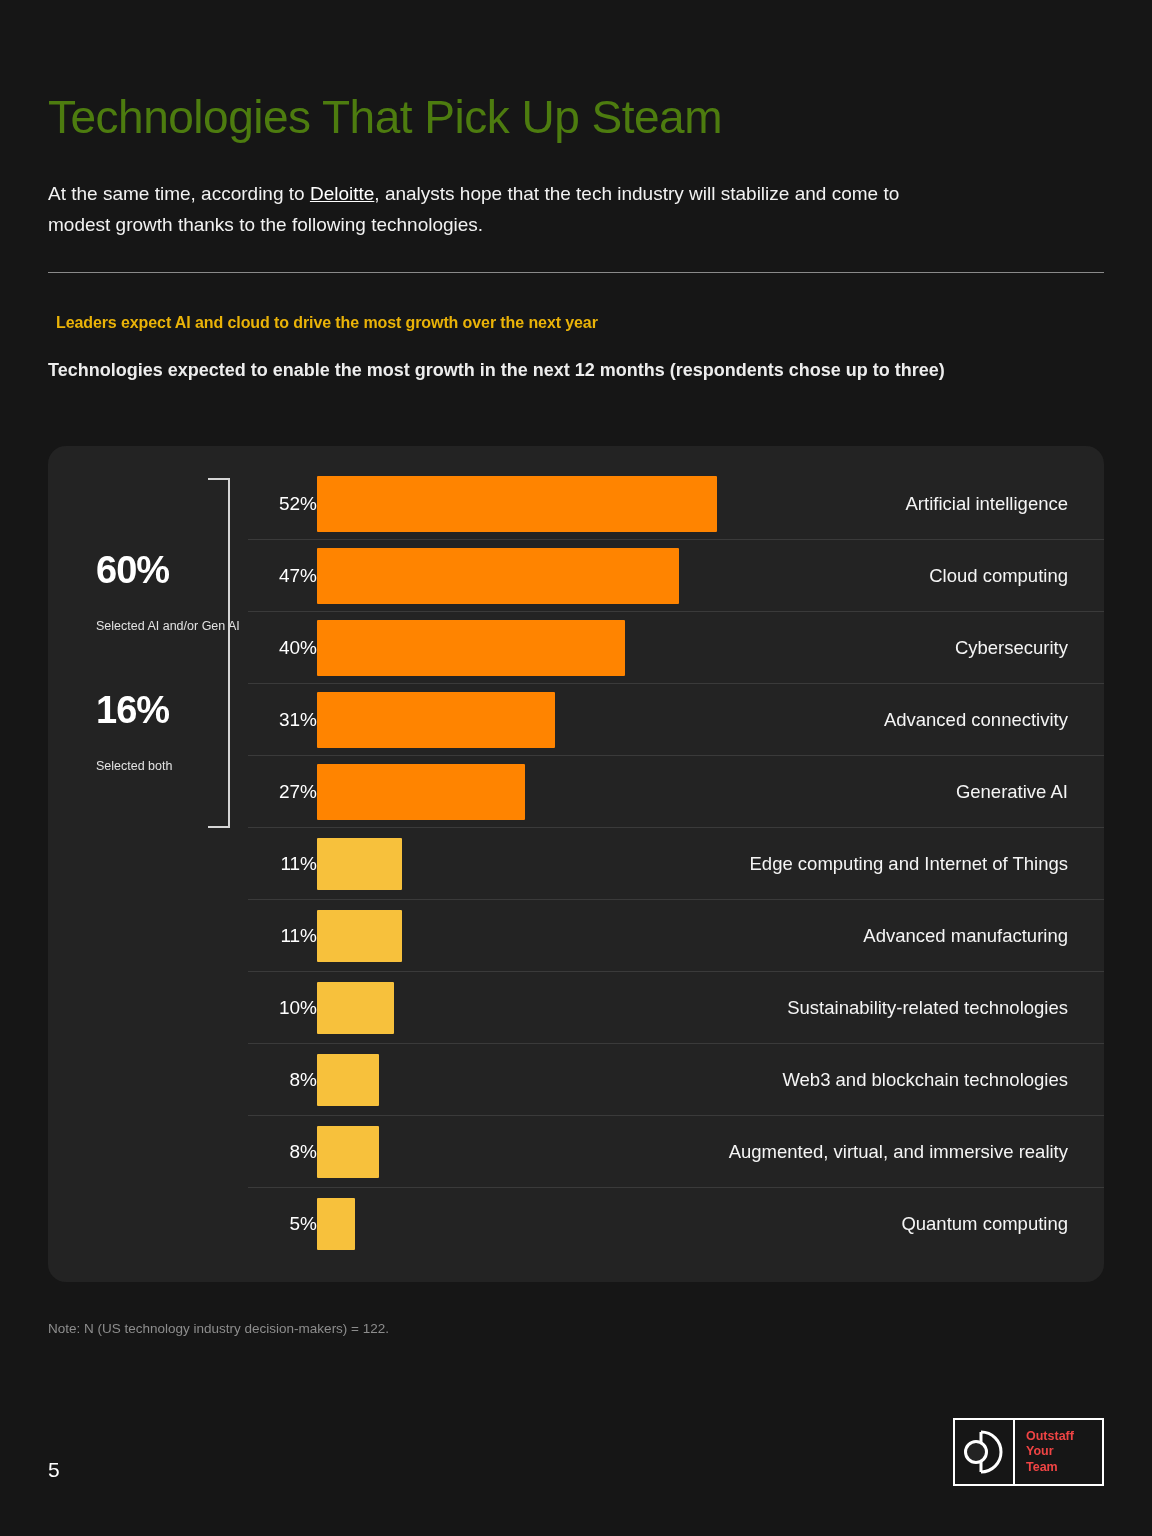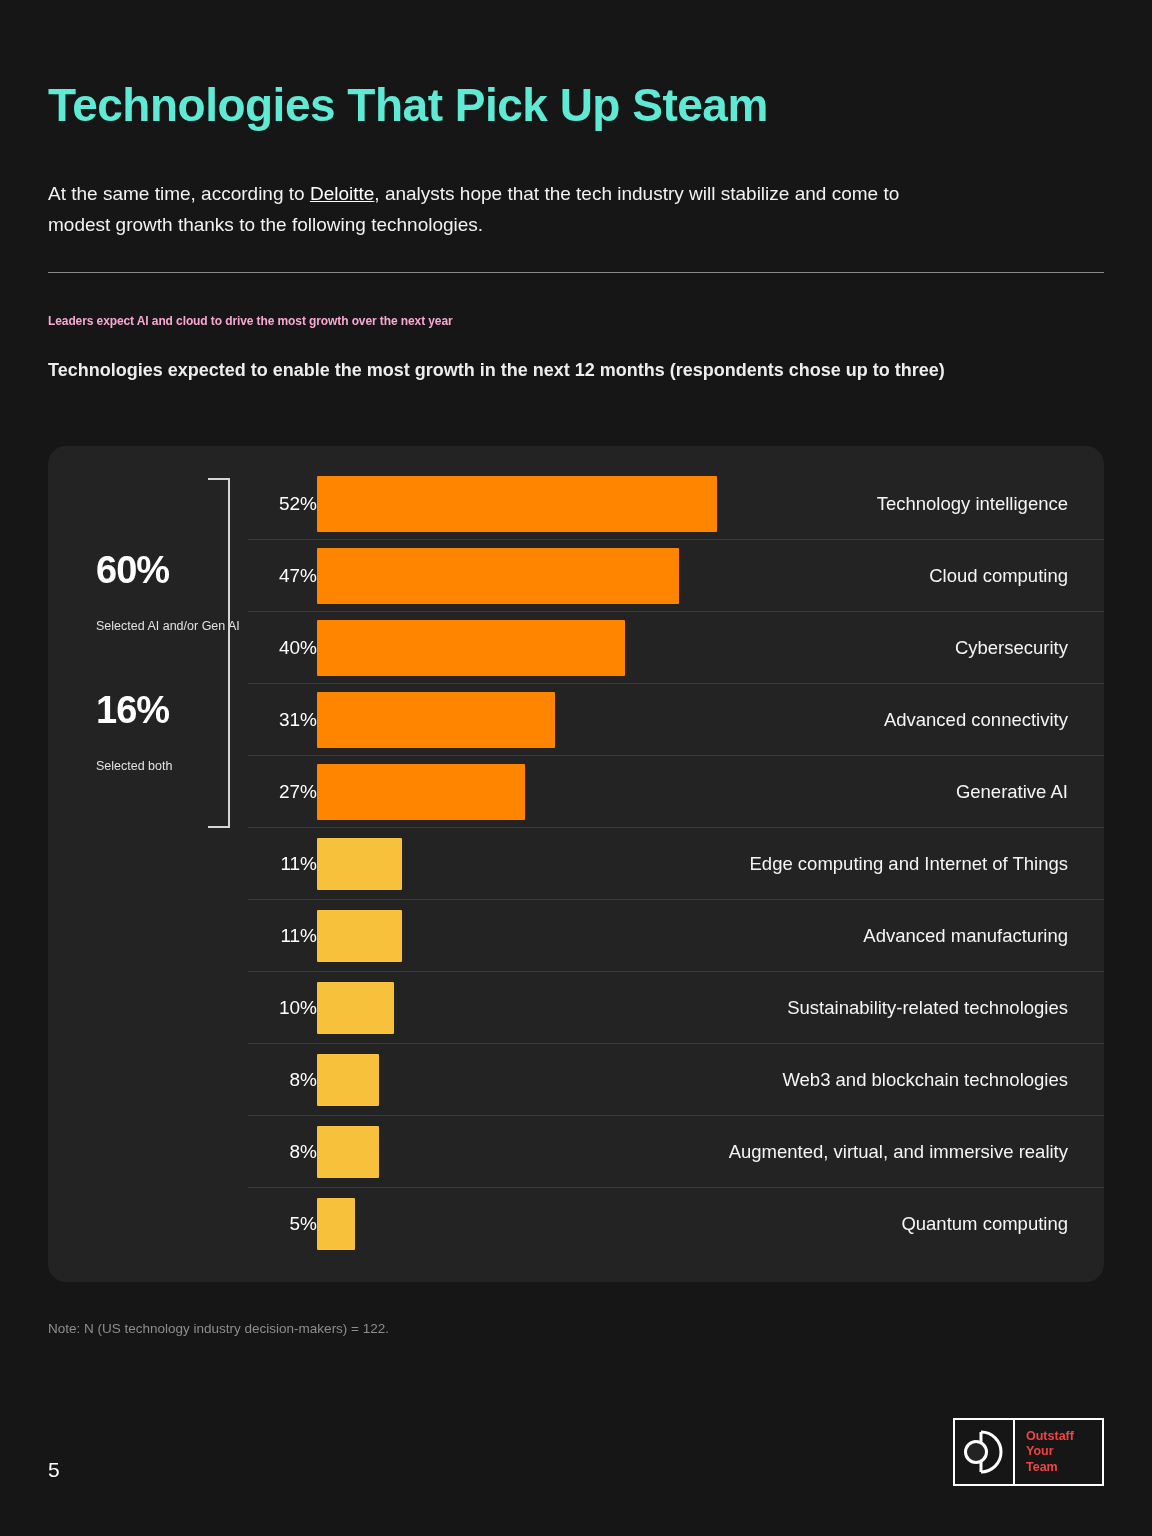"Technologies That Pick Up Steam" .page-title { color: #5eead4 -> #4d7c0f; font-weight: bold -> normal; top: 80px -> 92px }
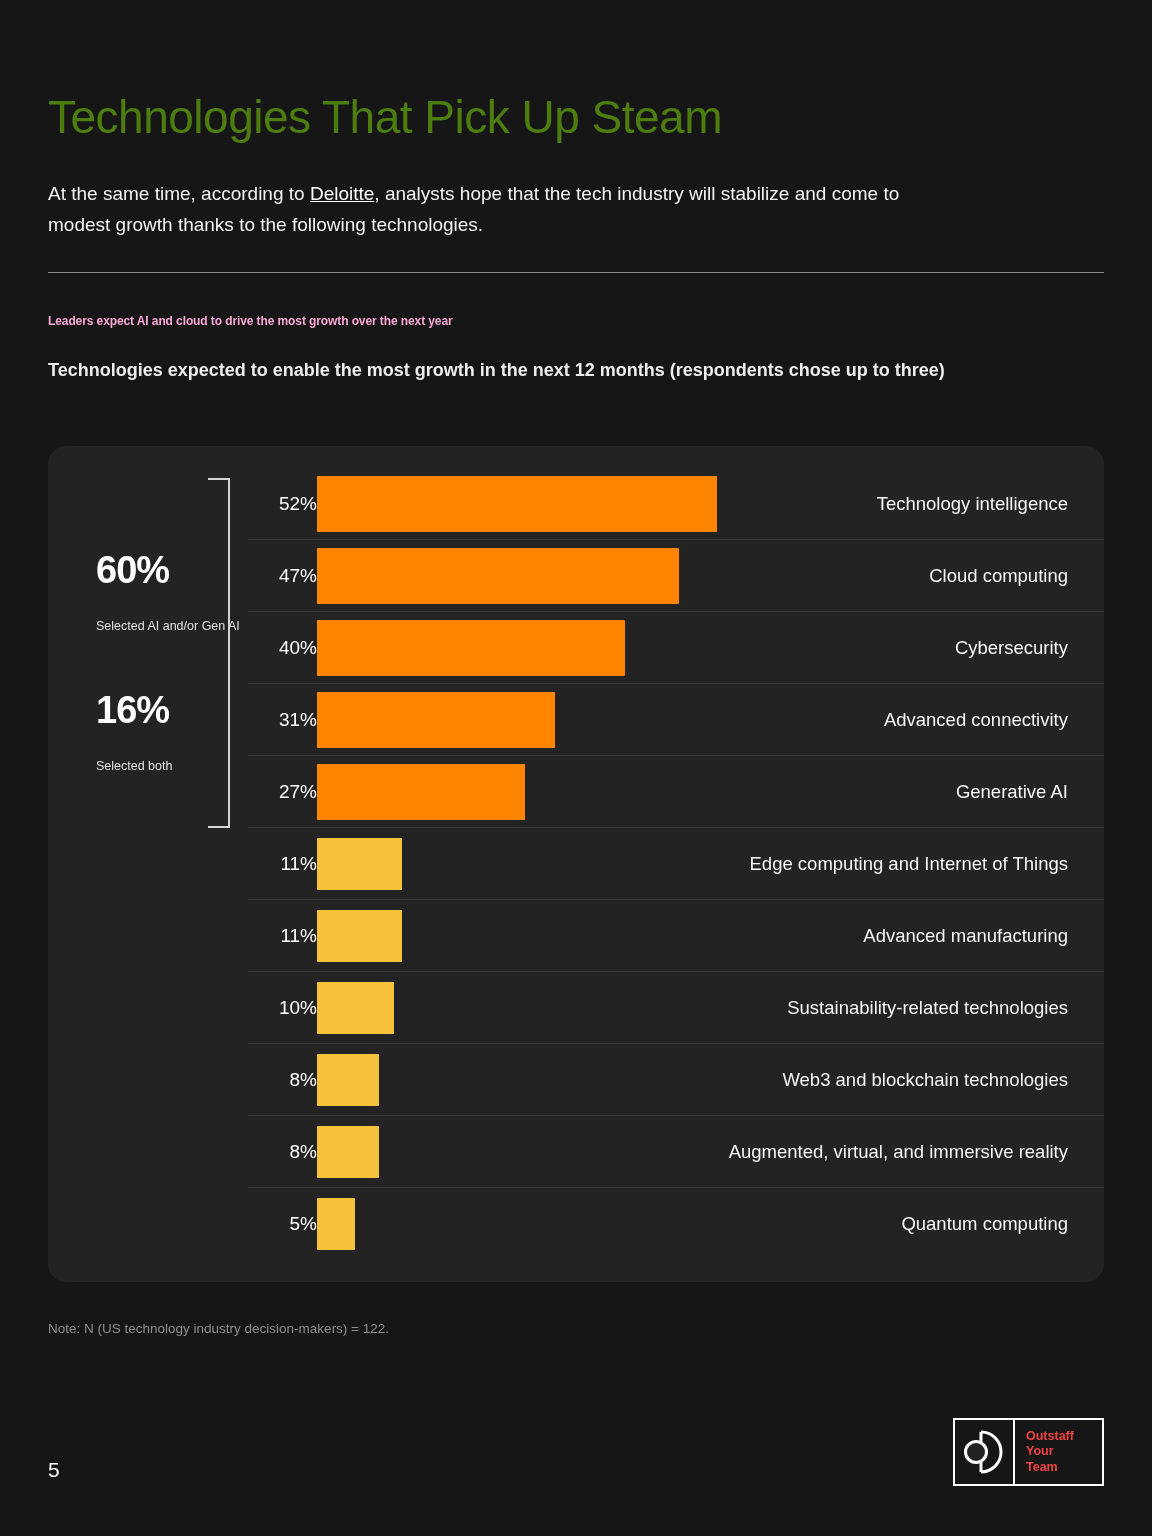"Leaders expect AI and cloud" .chart-title { color: #f9a8d4 -> #eab308; font-size: 12px -> 16px; left: 48px -> 56px }
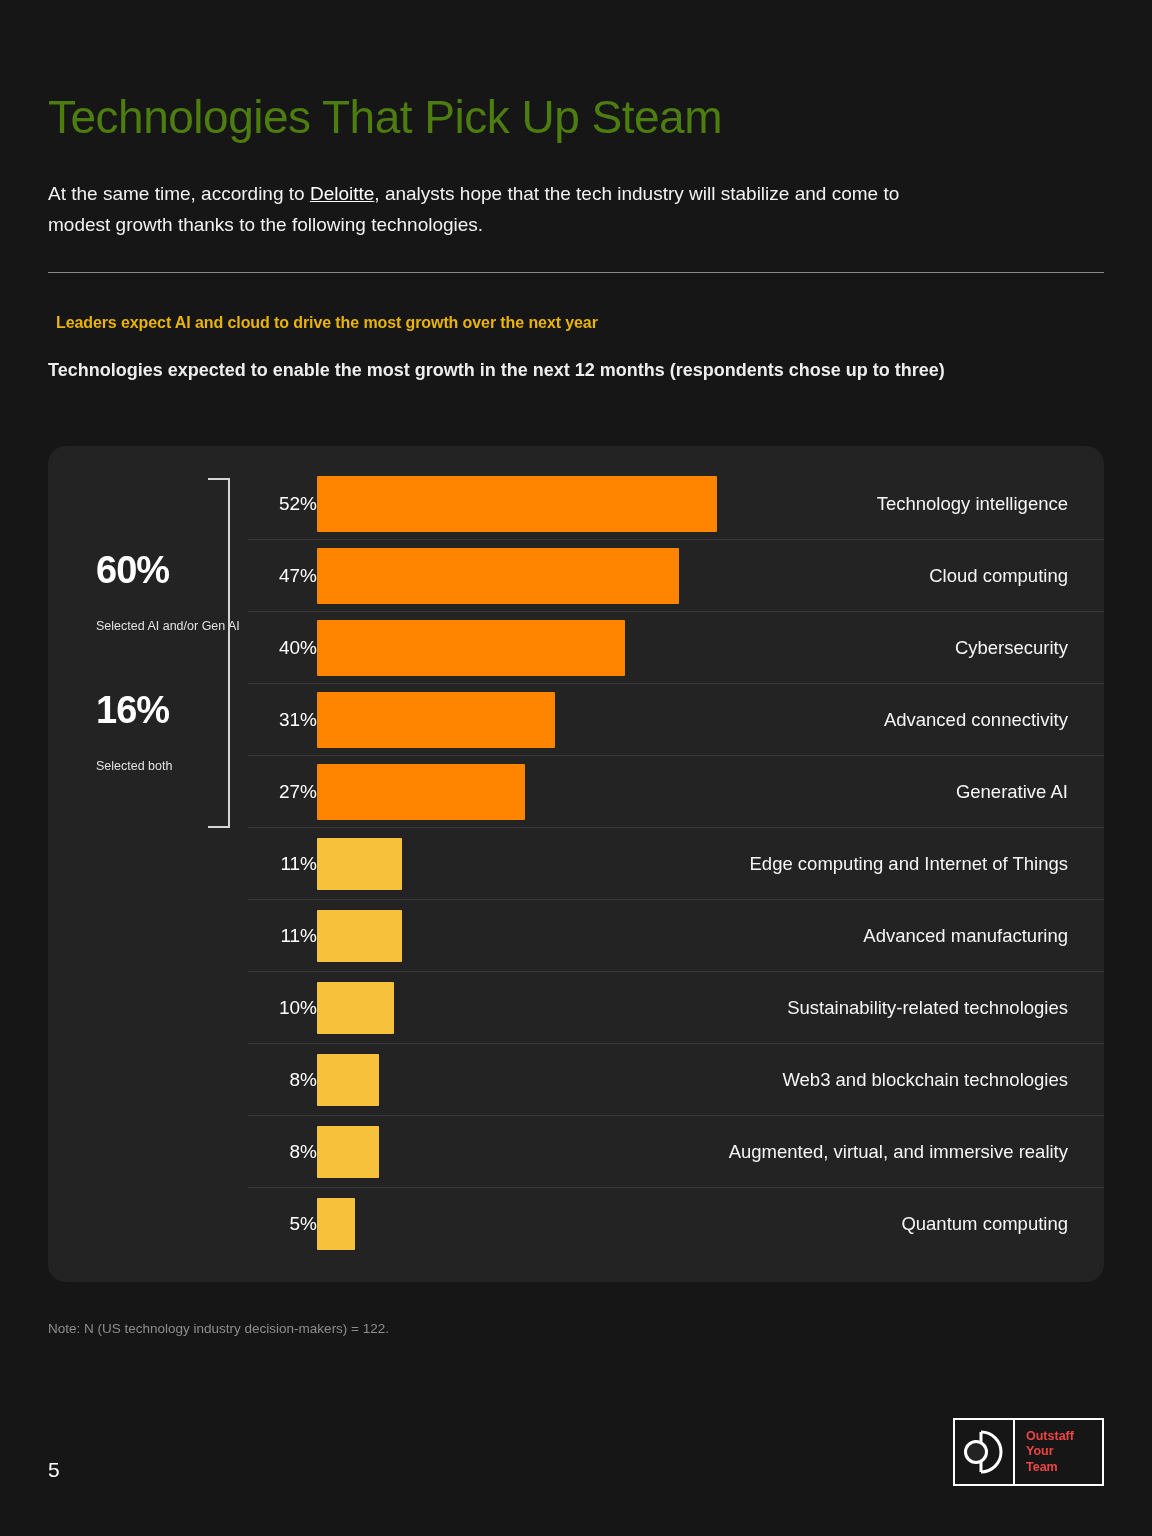"Technology intelligence" div.label { text: Technology -> Artificial }
